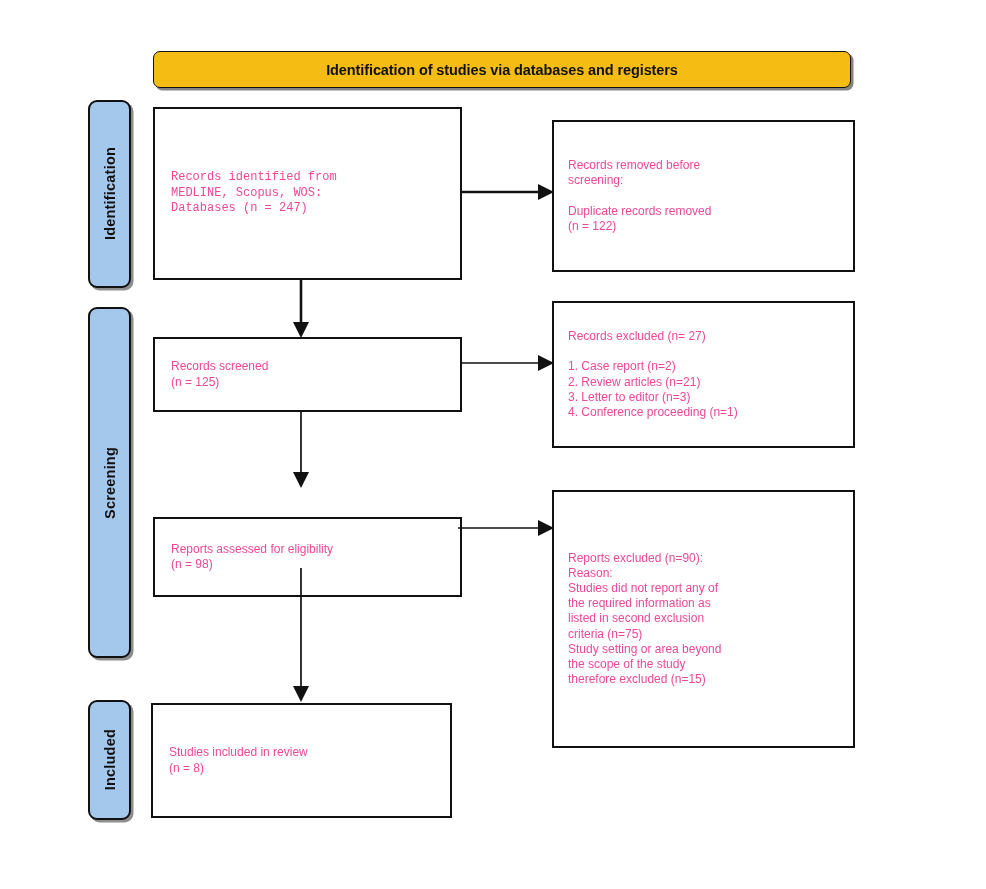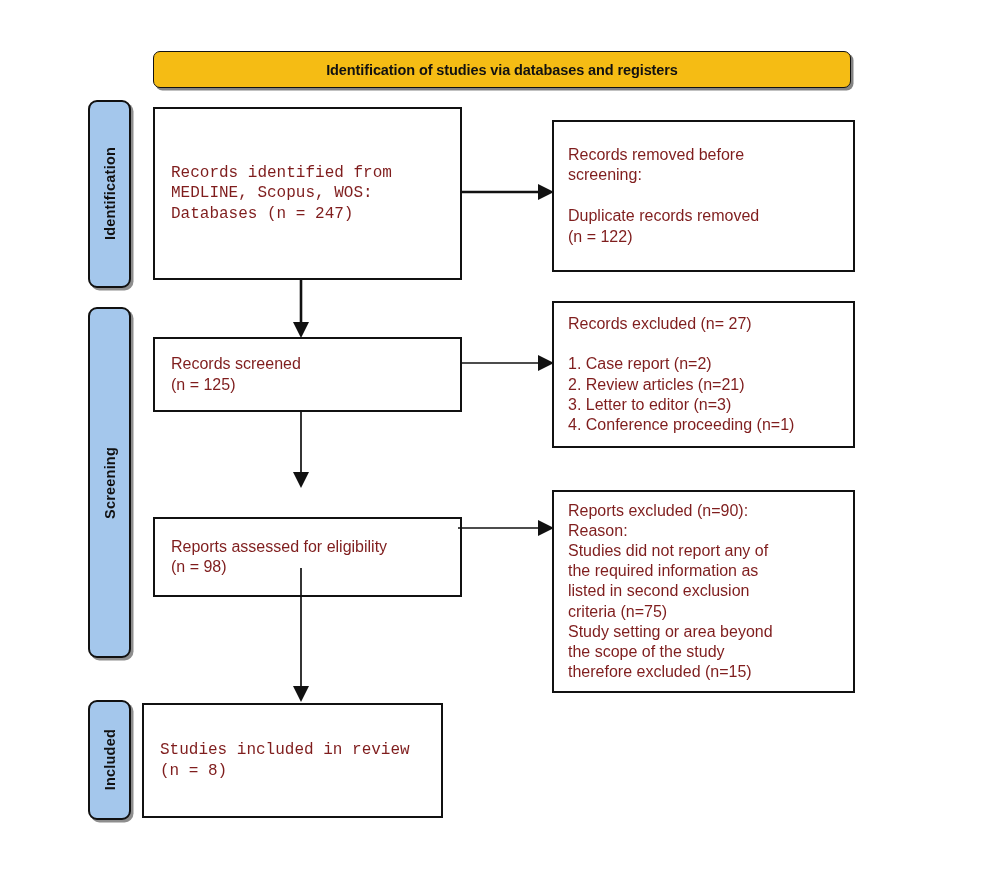"Records removed before" .flow-box-text { color: #7f1d1d -> #ec4899; font-size: 16px -> 12px }
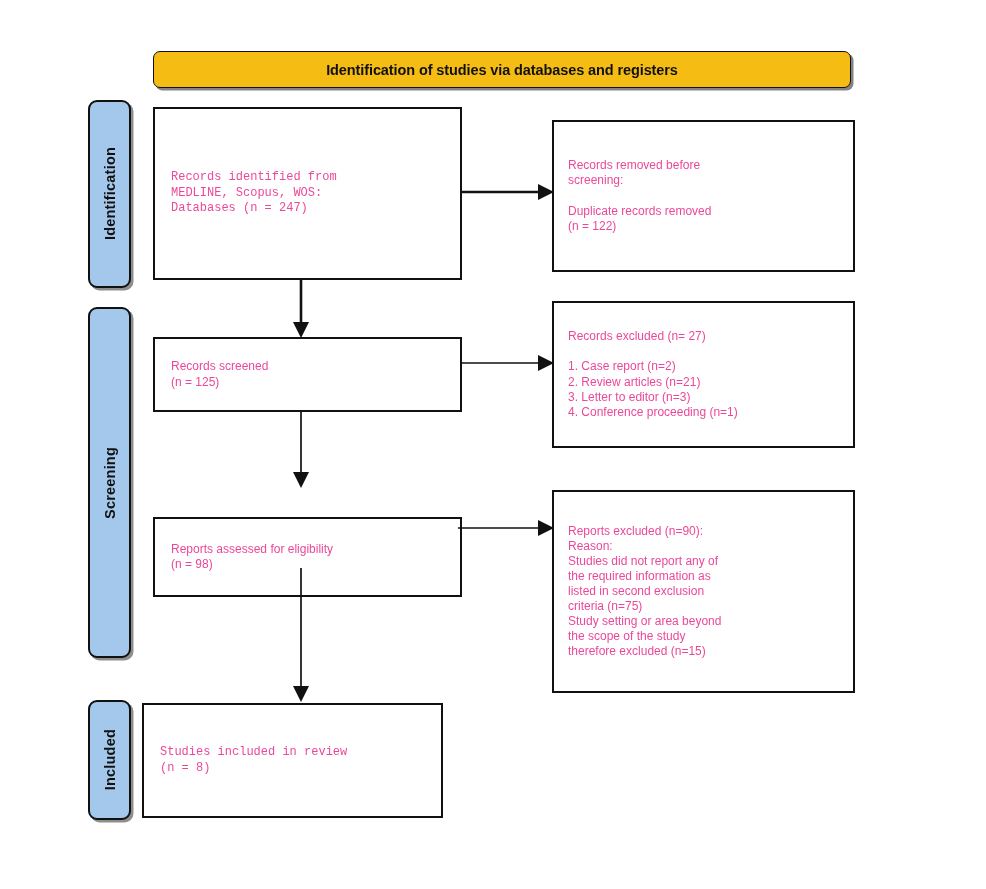"Reports excluded (n=90):" #box-reports-excluded { height: 203px -> 258px }
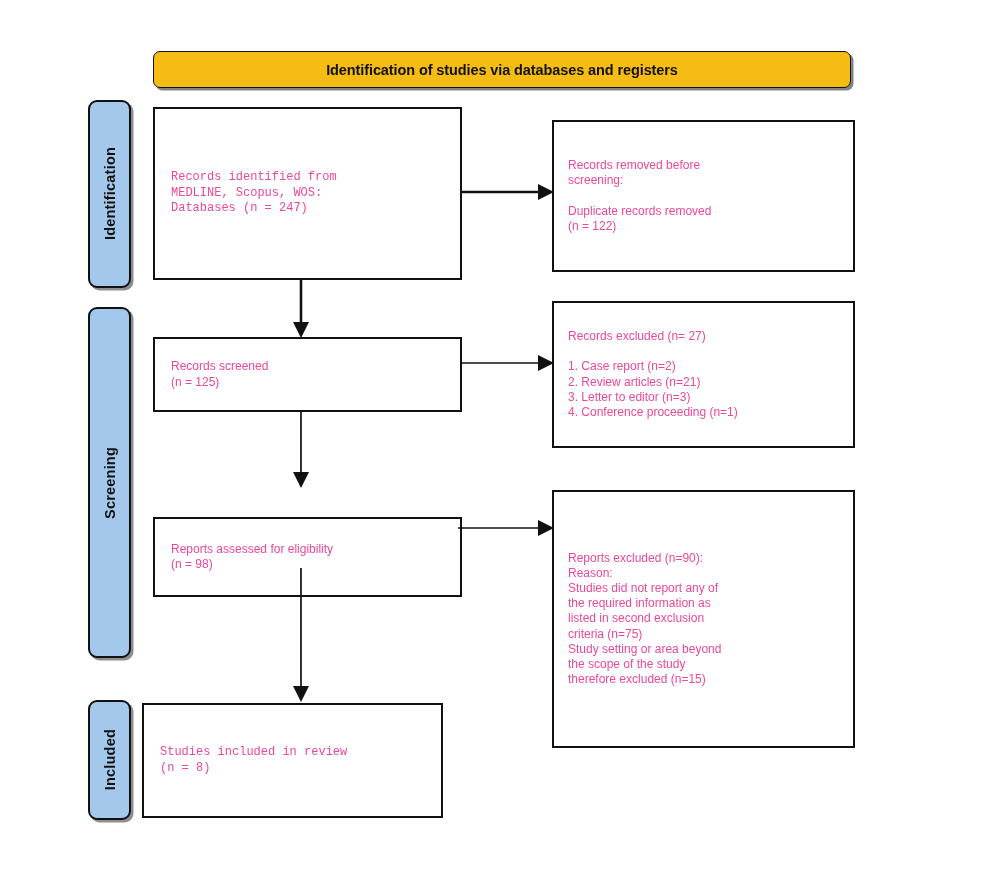"Studies included in review" #box-studies-included { font-family: Liberation Mono, monospace -> none; left: 142px -> 151px }
